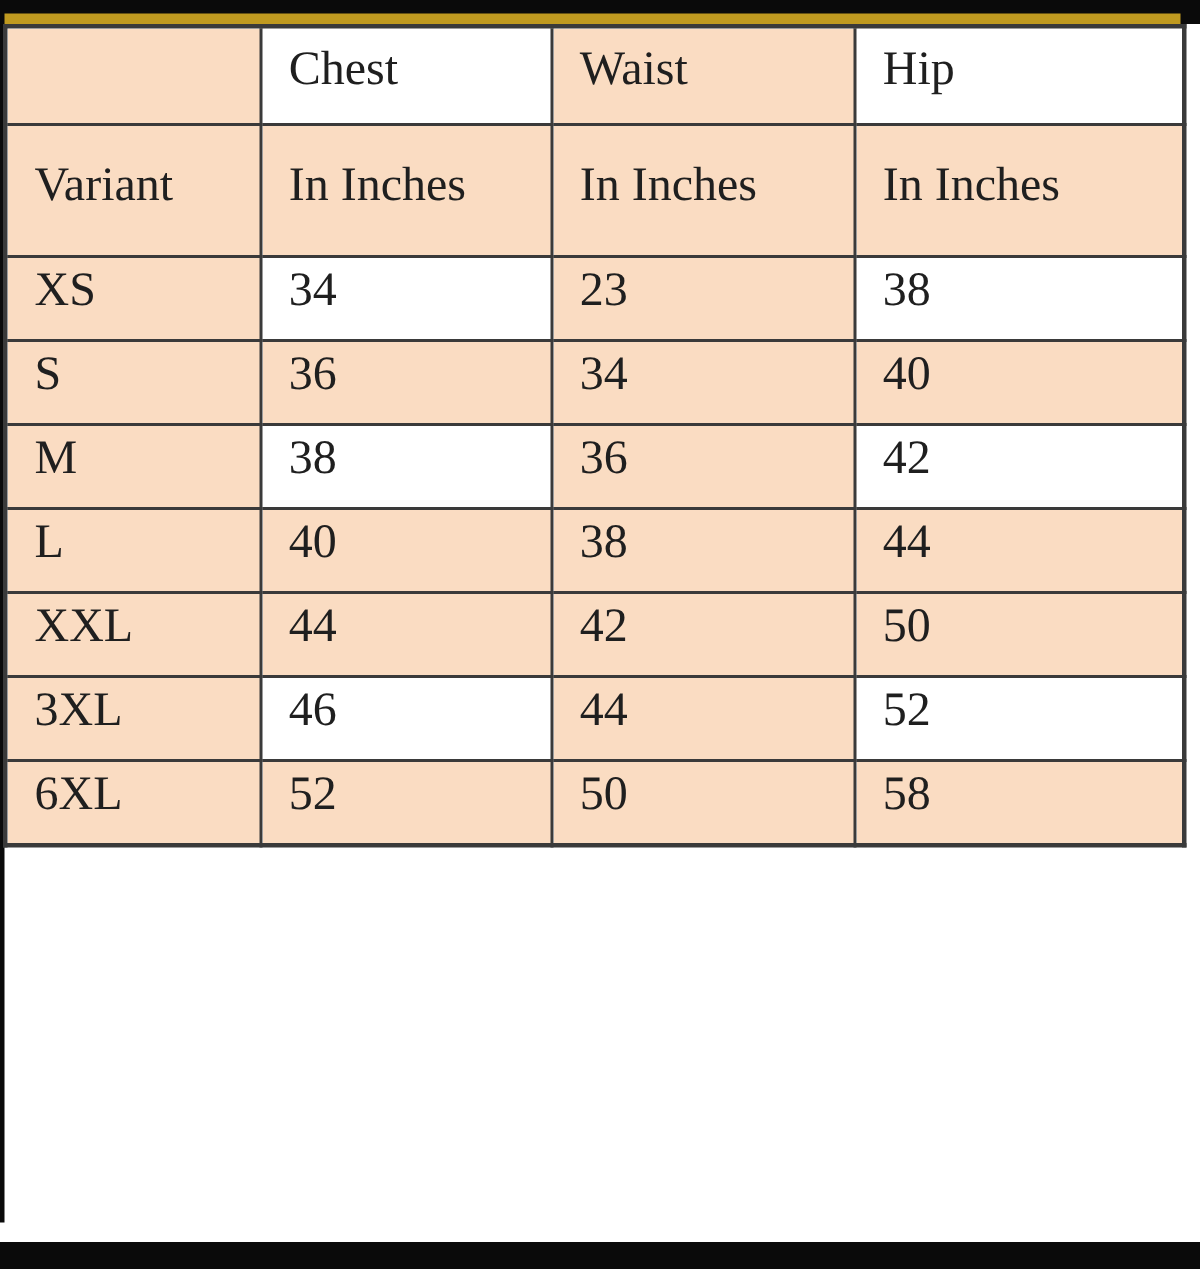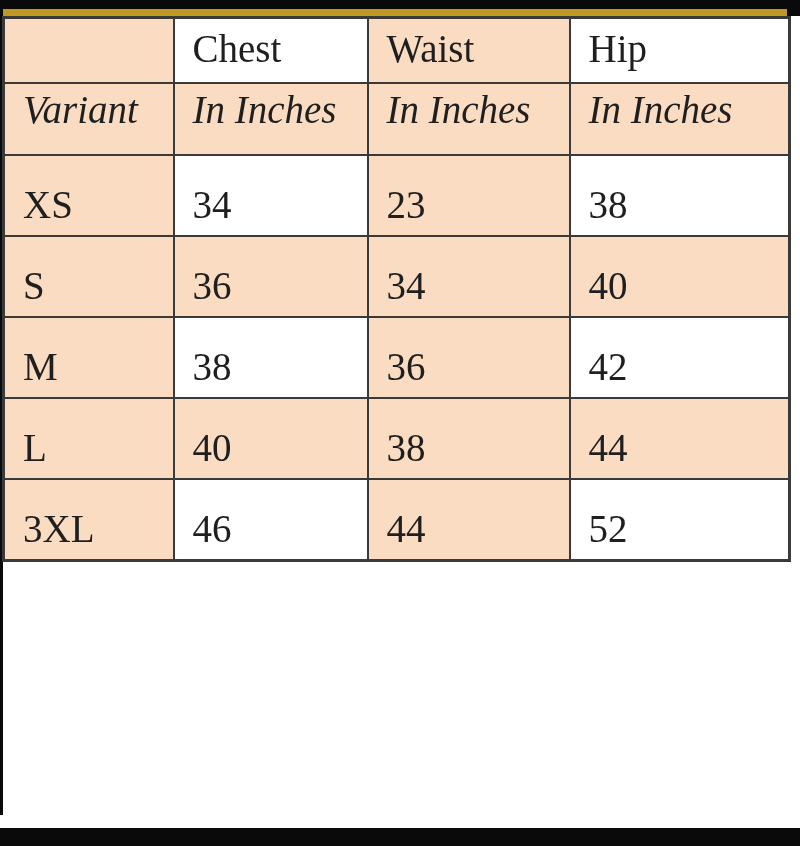"Chest" table.size-chart { font-size: 39px -> 32px }
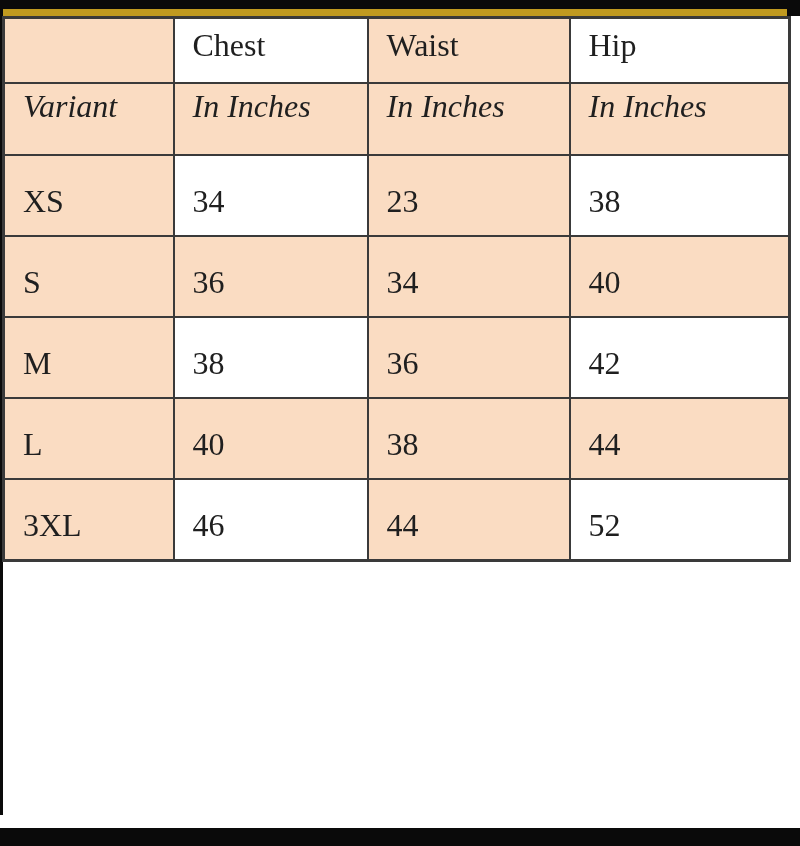"Variant" .size-chart tr.row-subheader td { font-style: italic -> none; padding-top: 4px -> 20px }
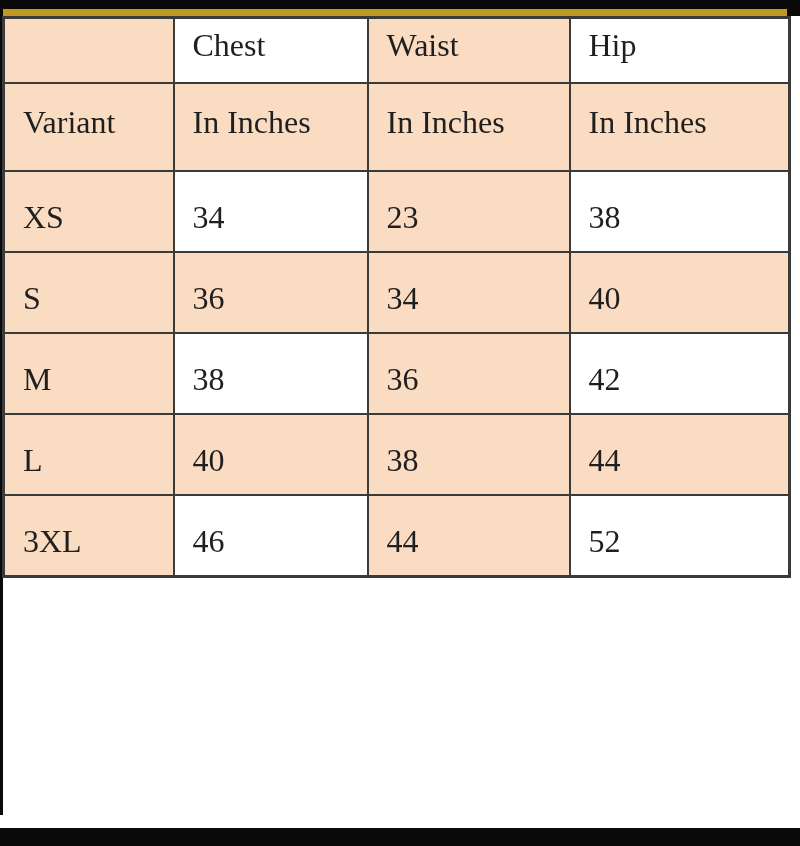"XS" .size-chart tr.row-data td { padding-top: 27px -> 2px }
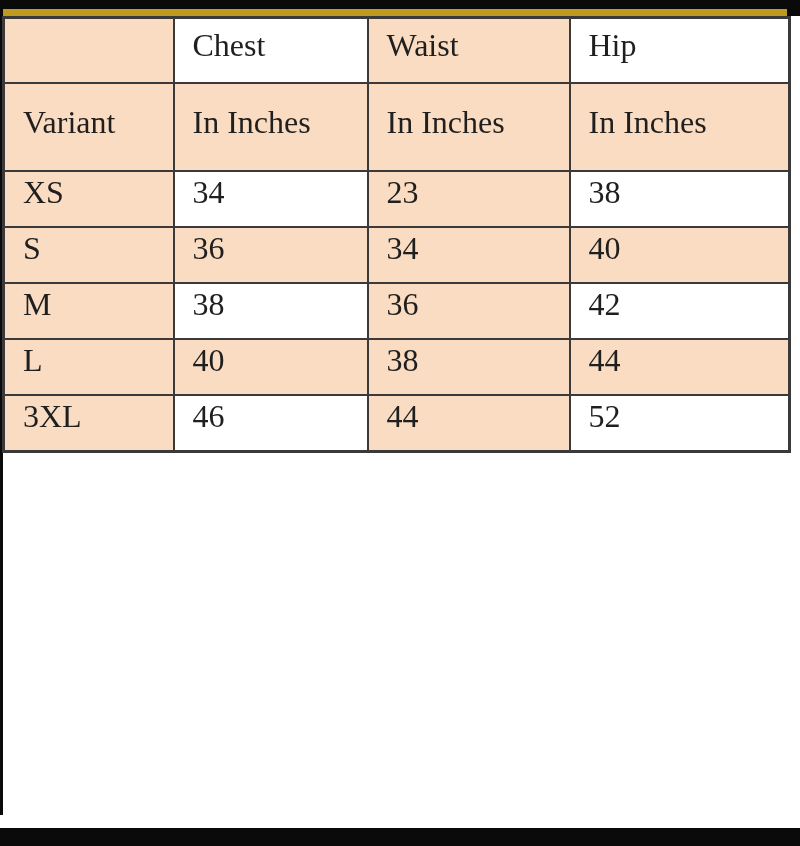"XXL" tr.row-data { html: none -> <tr> <td>XXL</td> <td>44</td> <td>42</td> <td>50</td> </tr> }
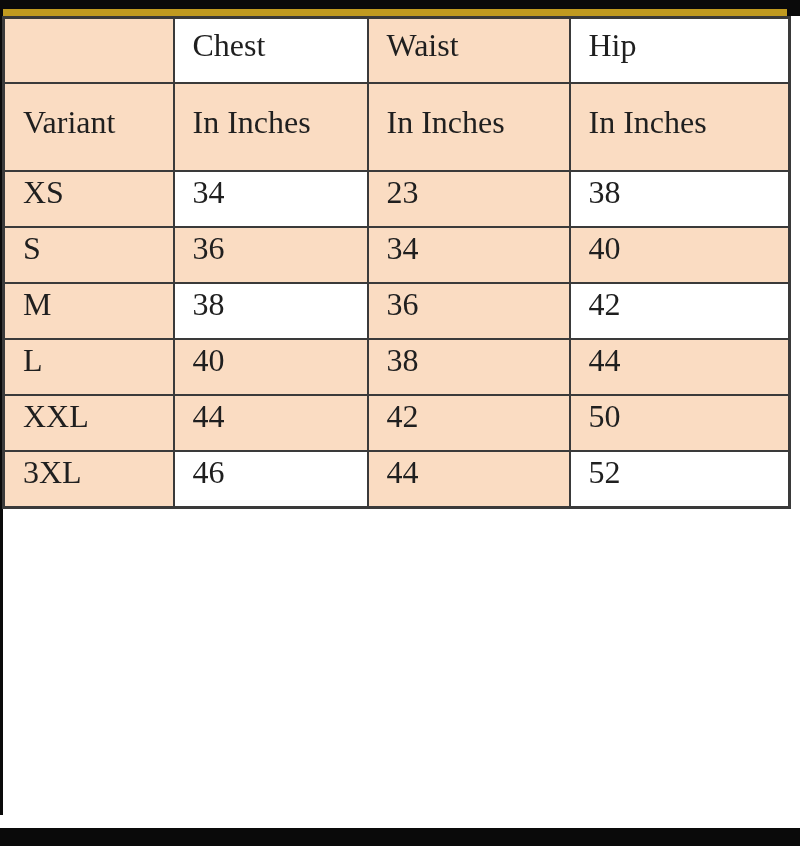"6XL" tr.row-data { html: none -> <tr> <td>6XL</td> <td>52</td> <td>50</td> <td>58</td> </tr> }
